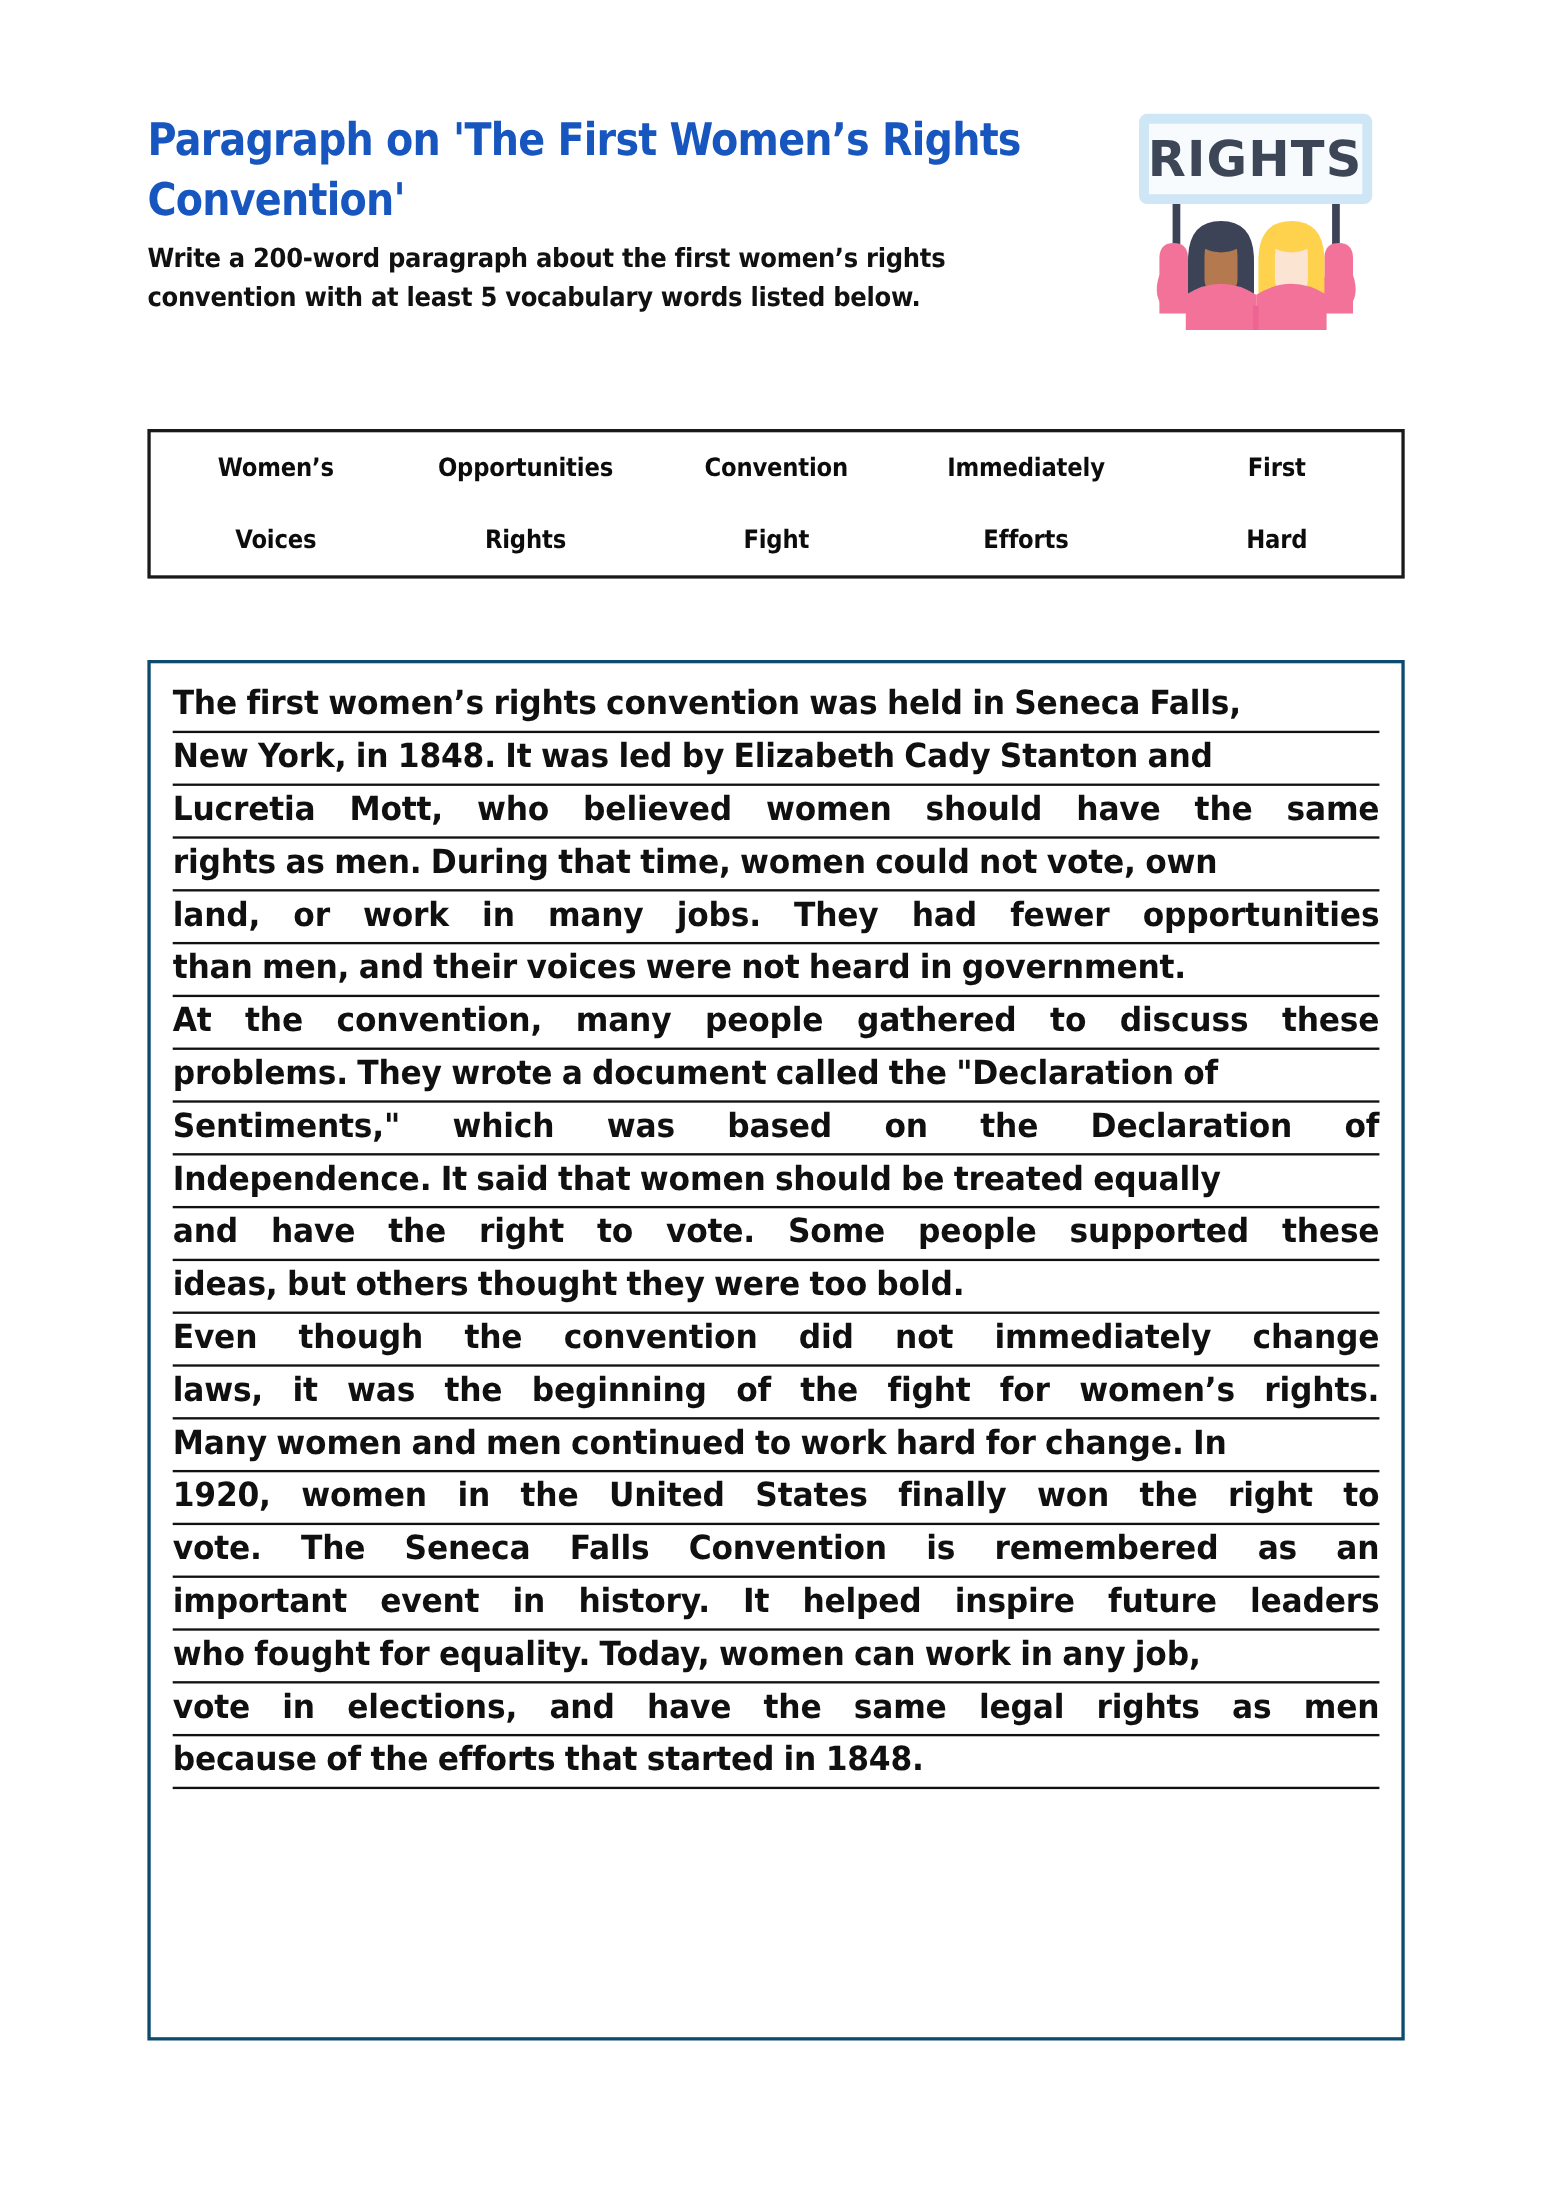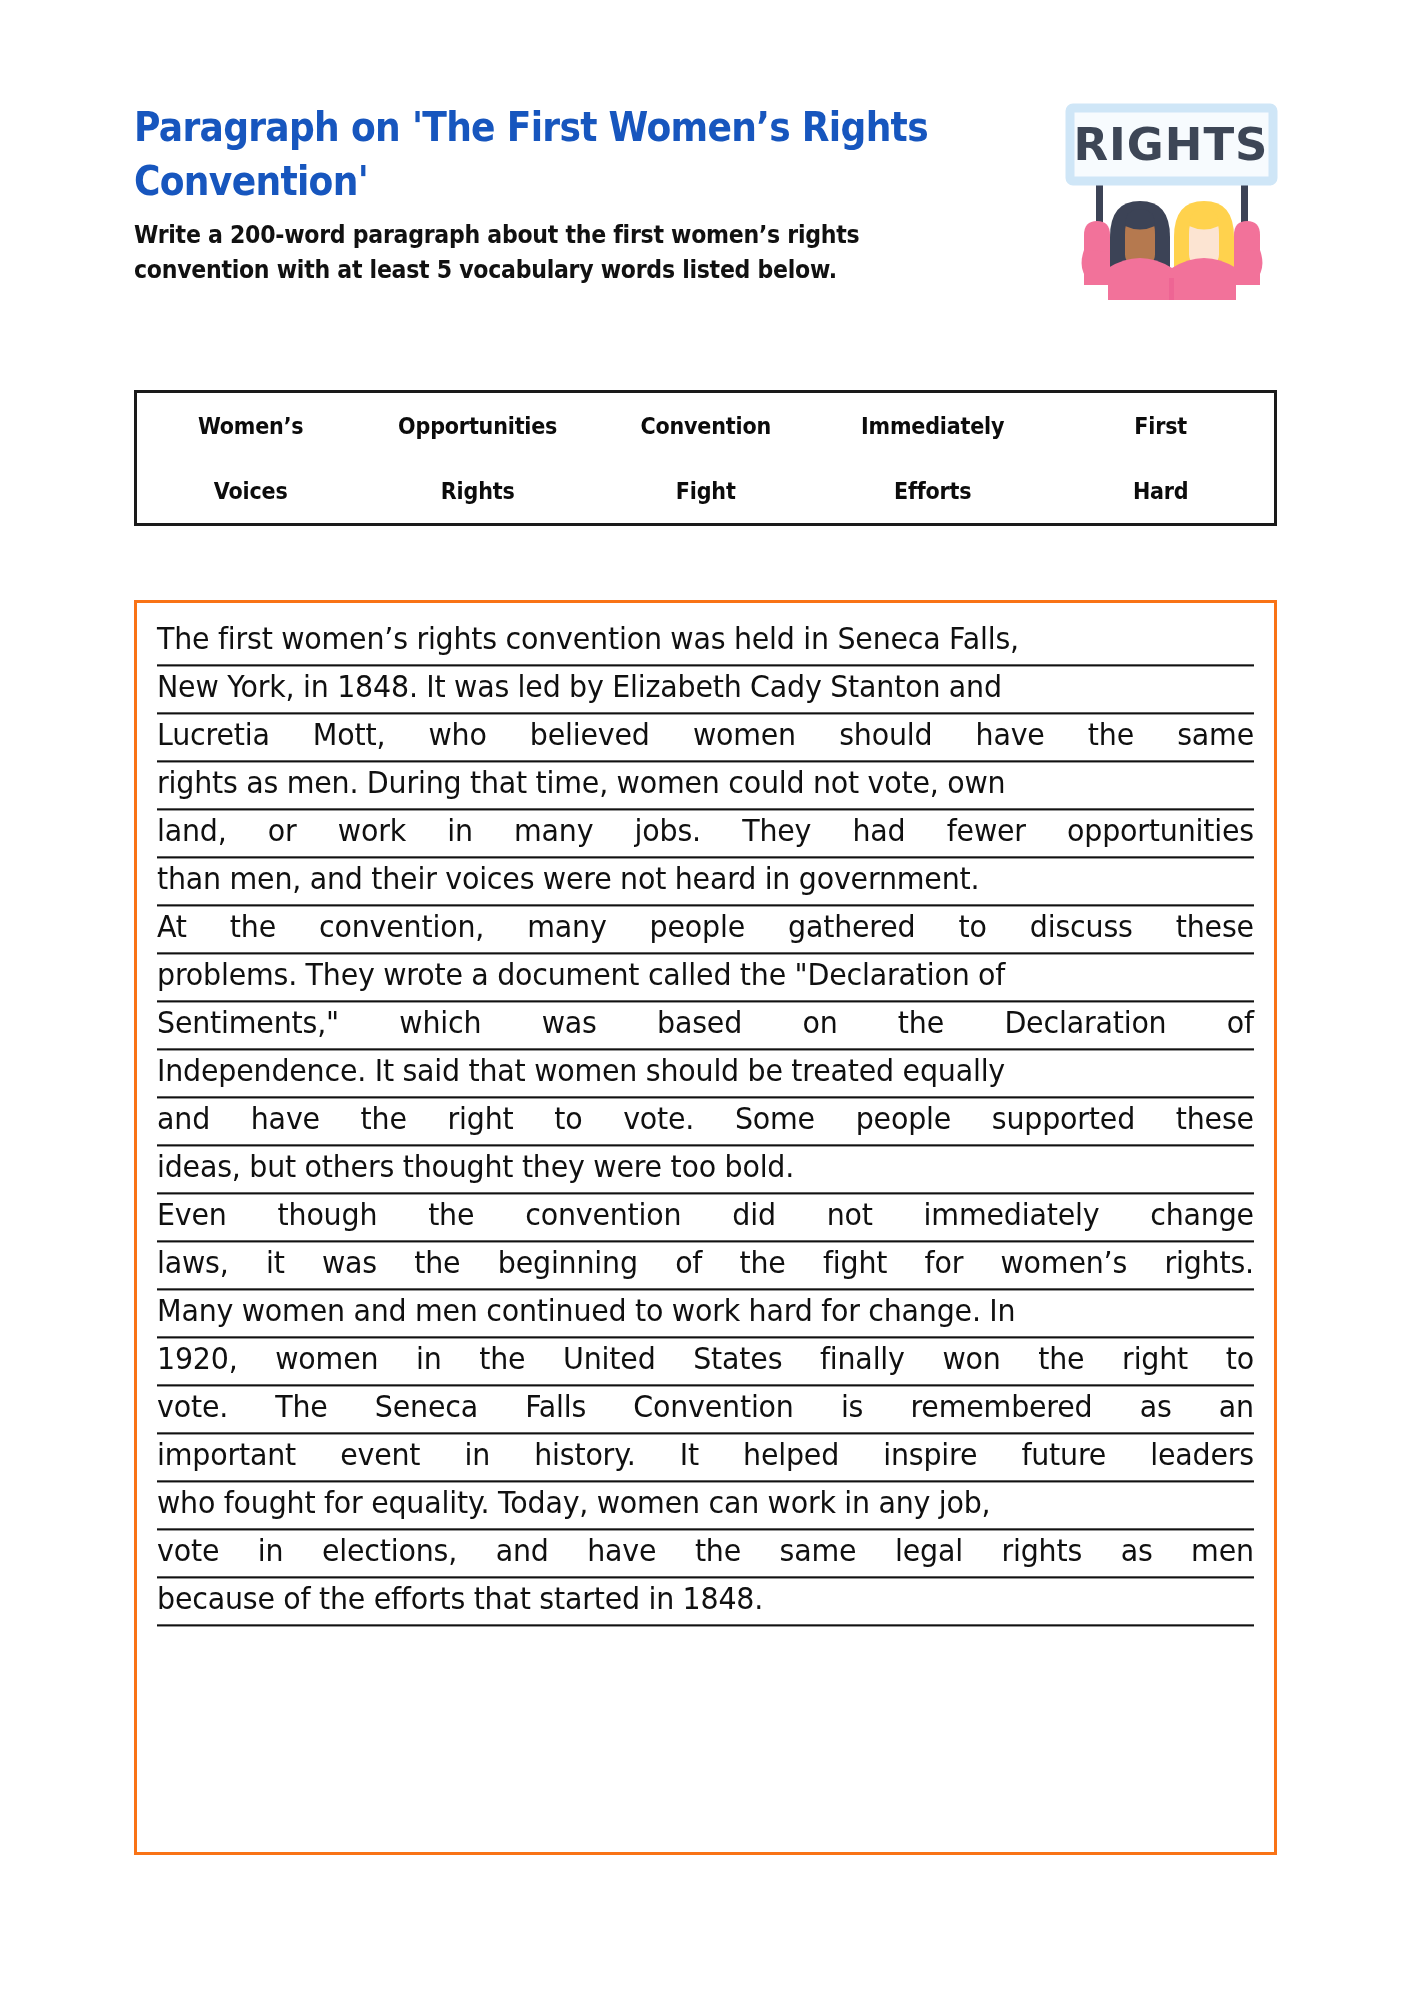"Paragraph on 'The First Women’s" .header { justify-content: space-between -> none }
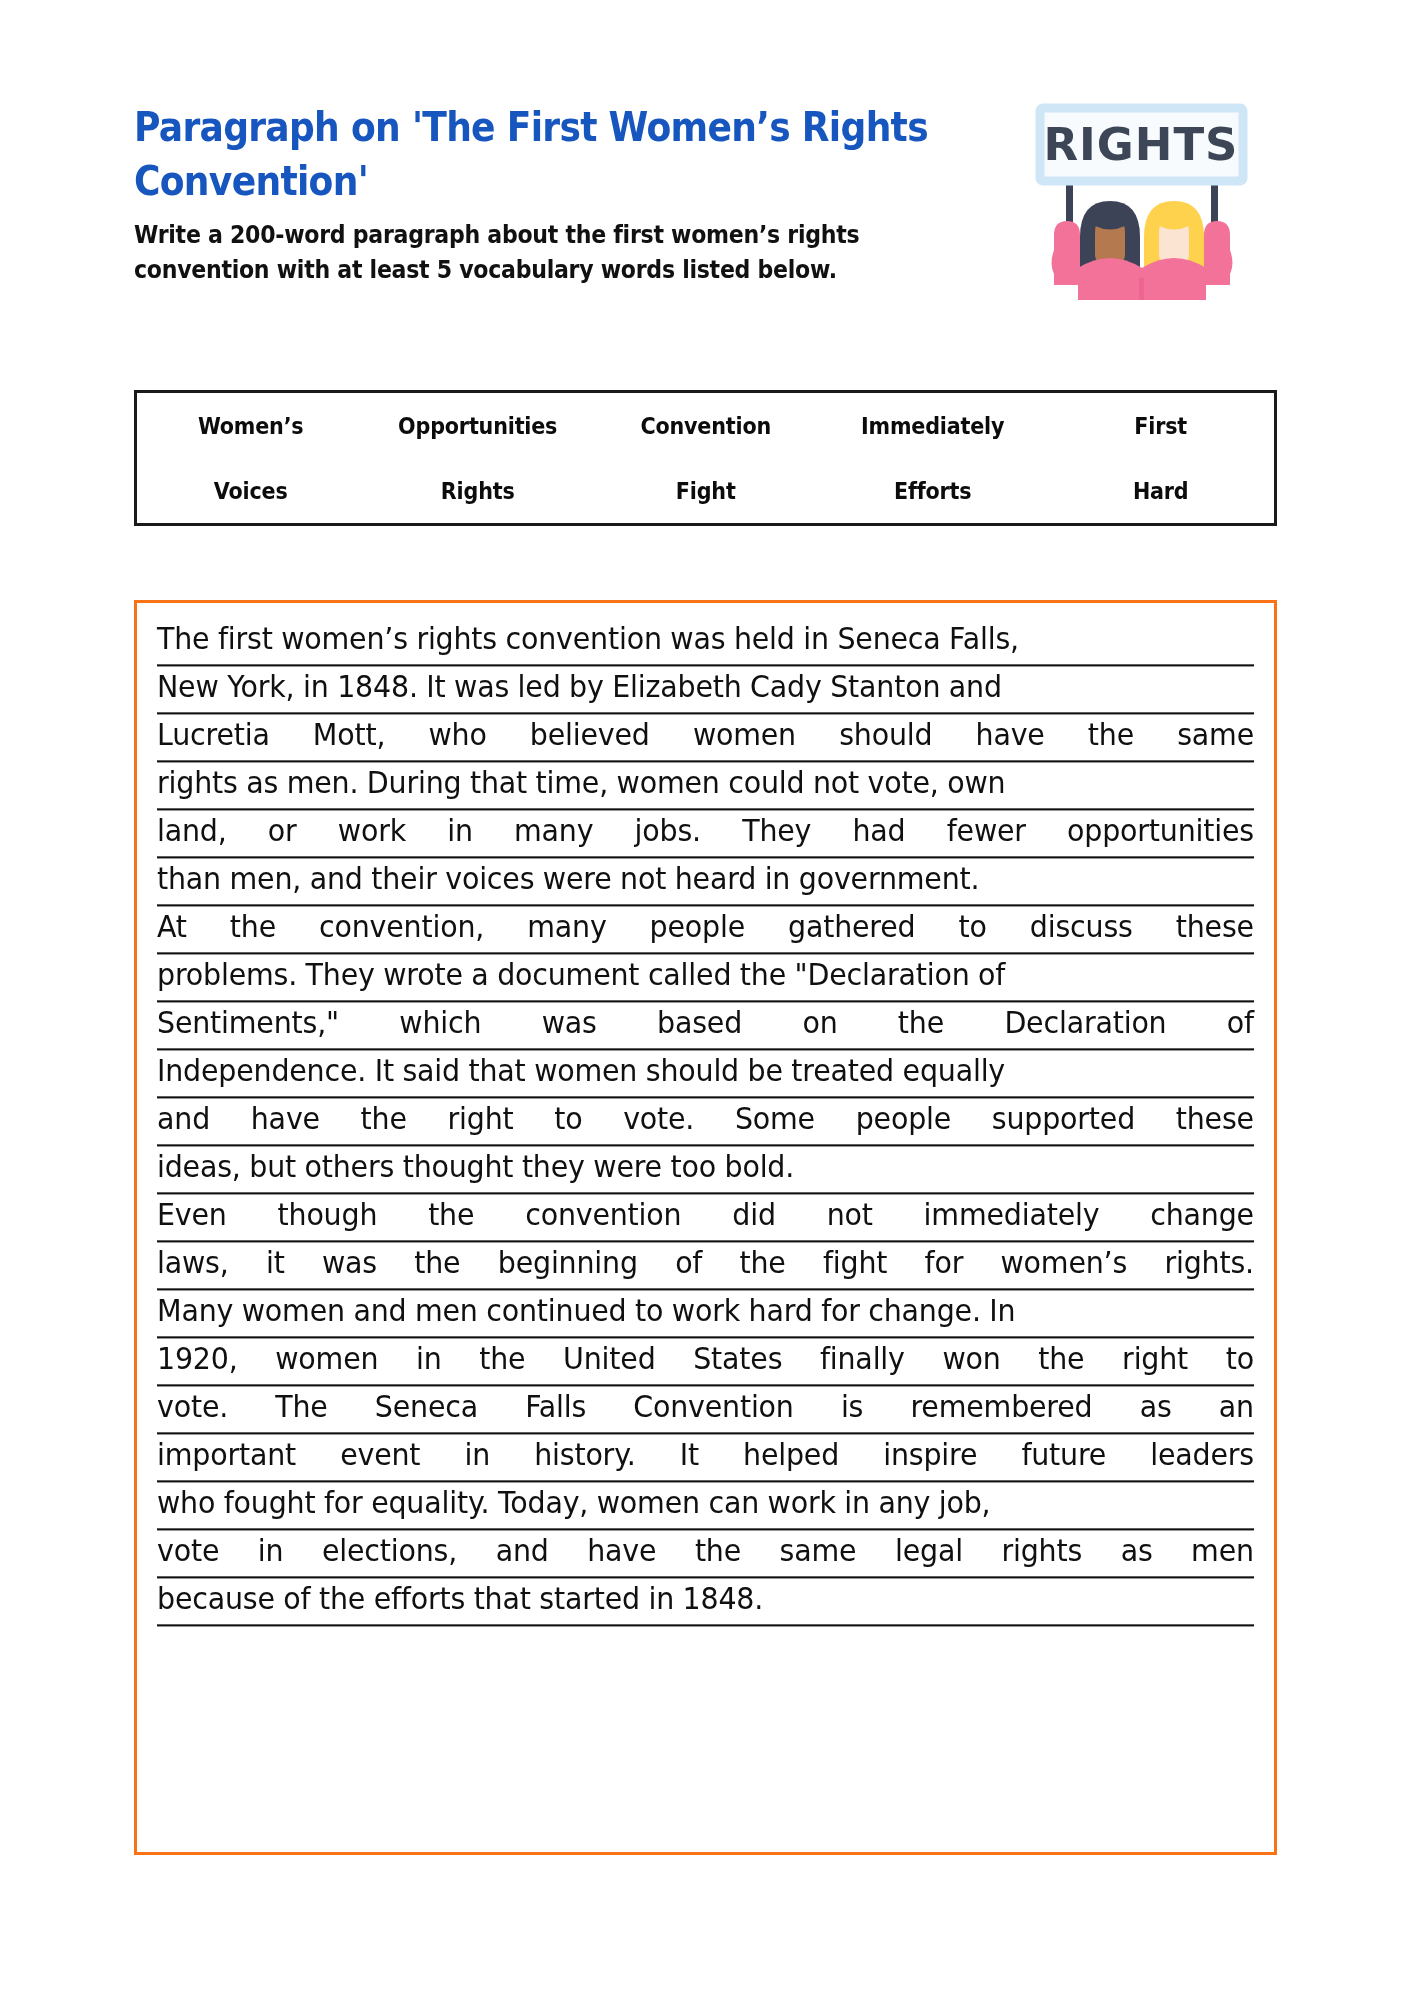"The" .answer-box { border: 3px solid #f97316 -> 3px solid #0c4a6e; font-weight: none -> bold }
